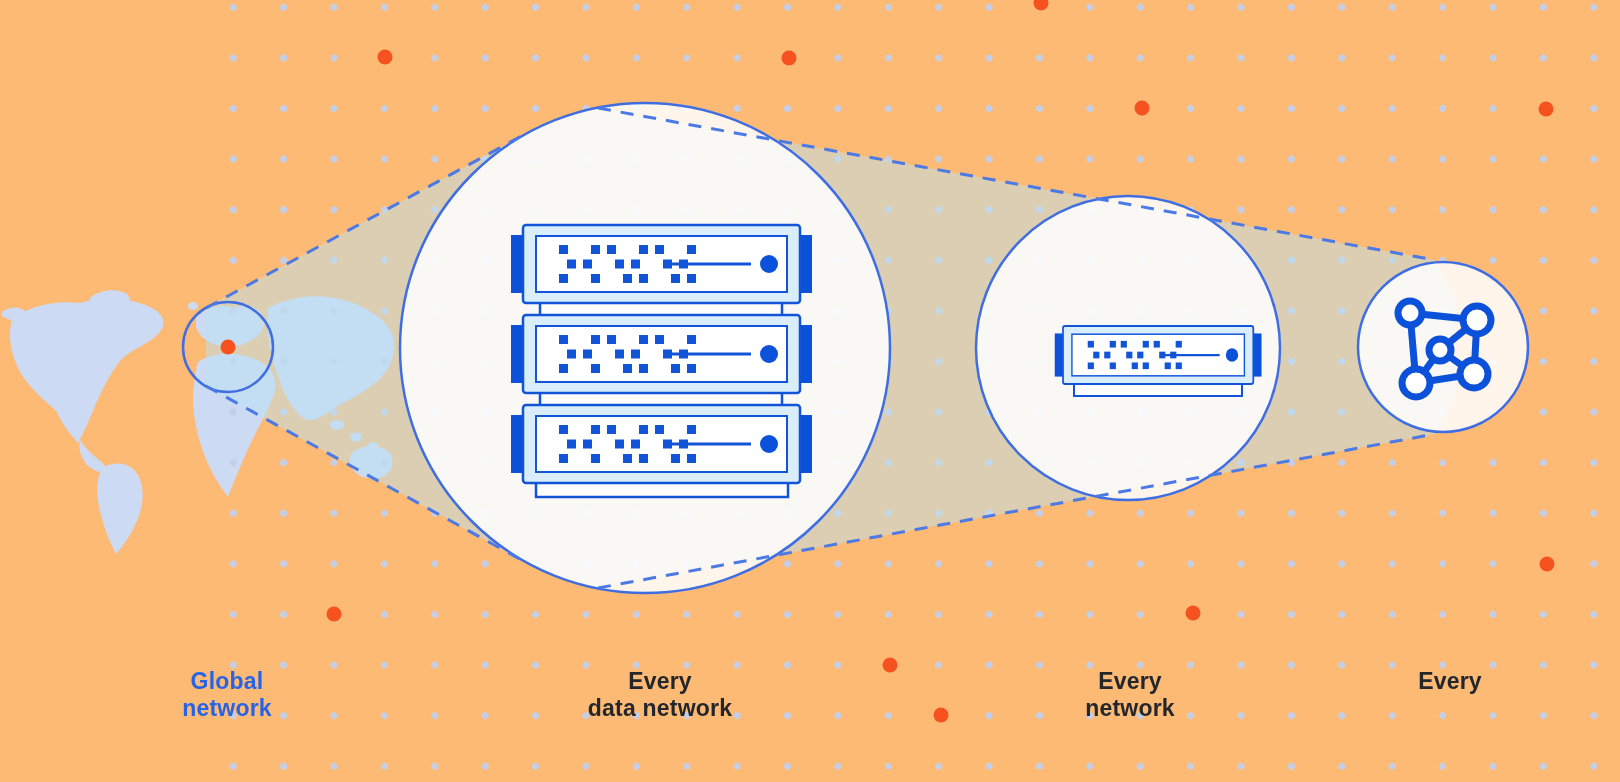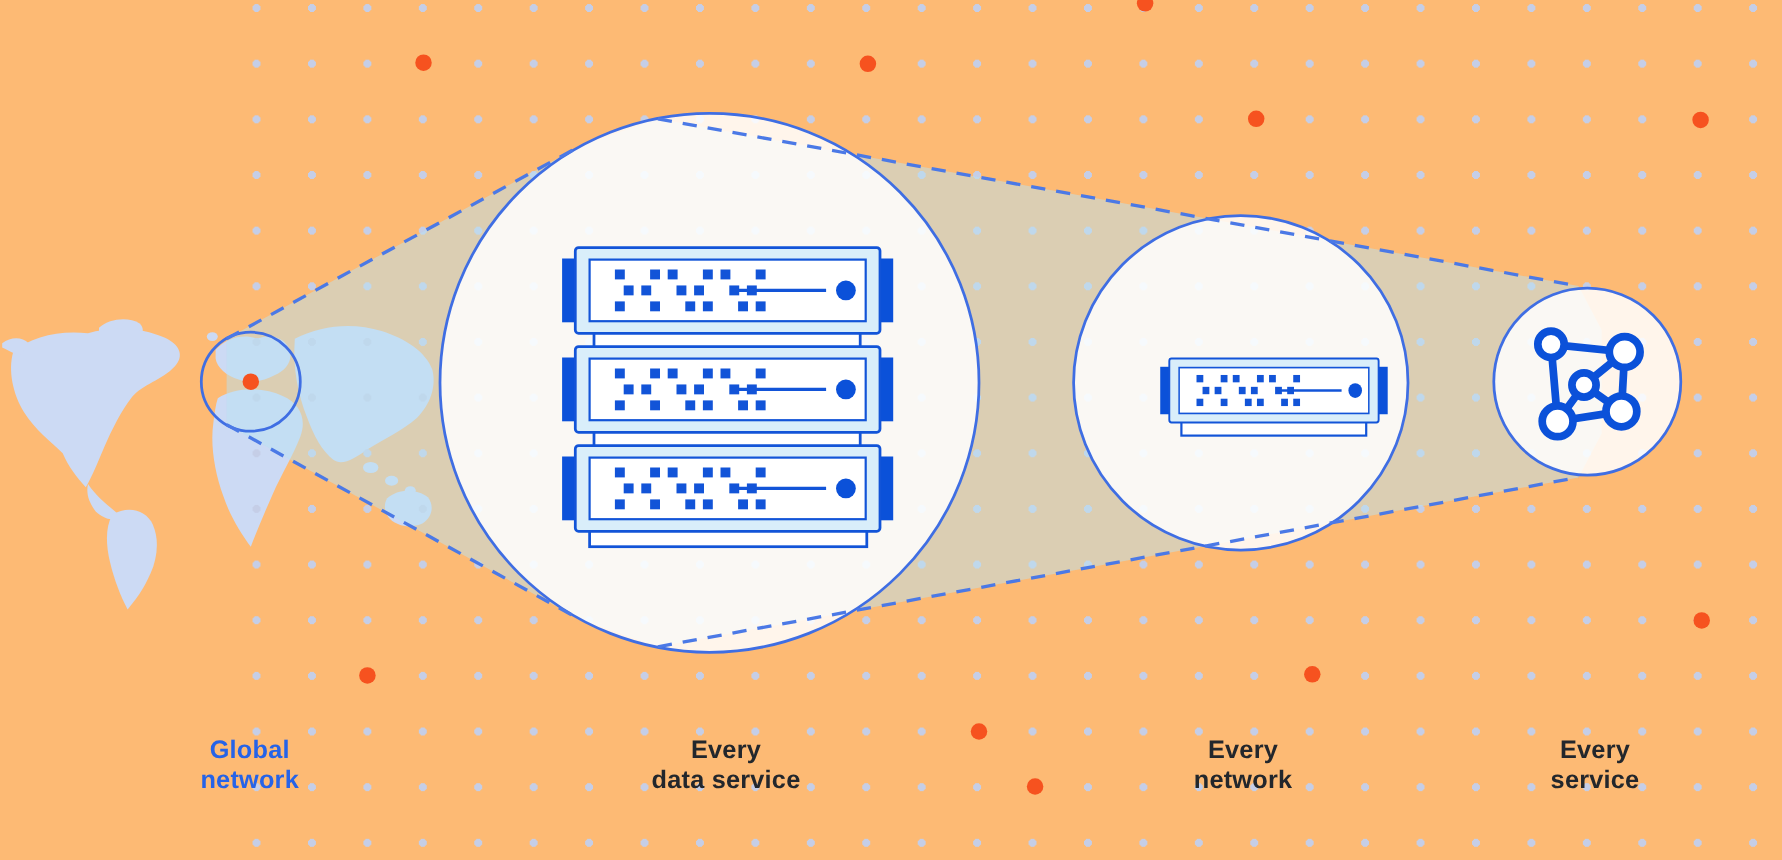"data service" div { text: service -> network }
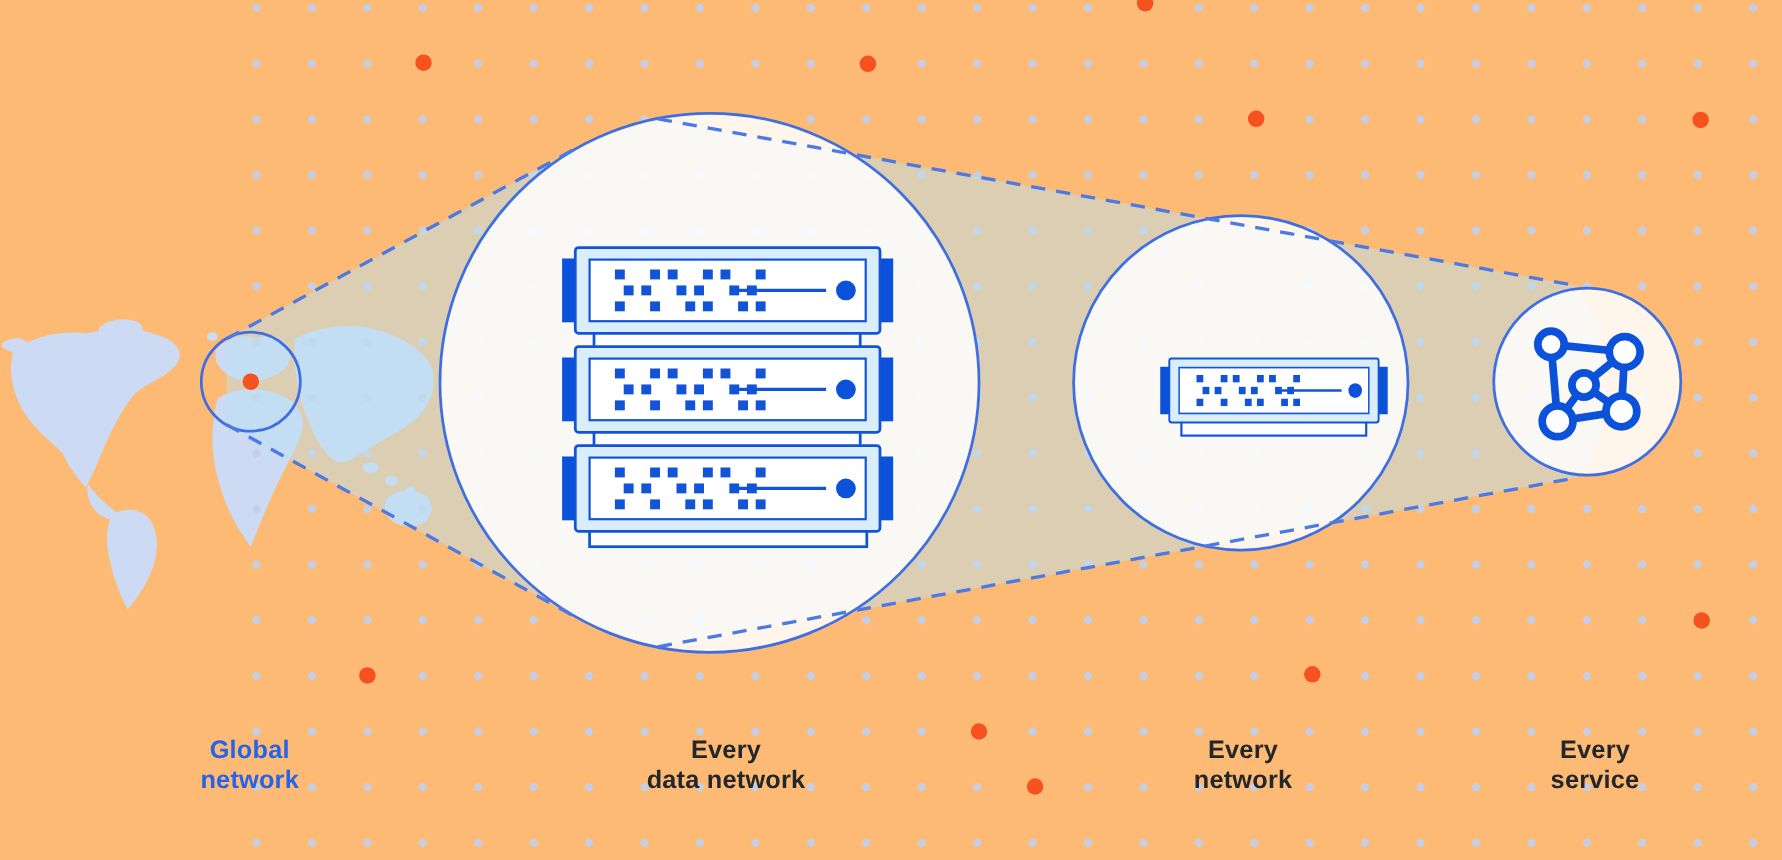"service" div { html: <div>service</div> -> none }
